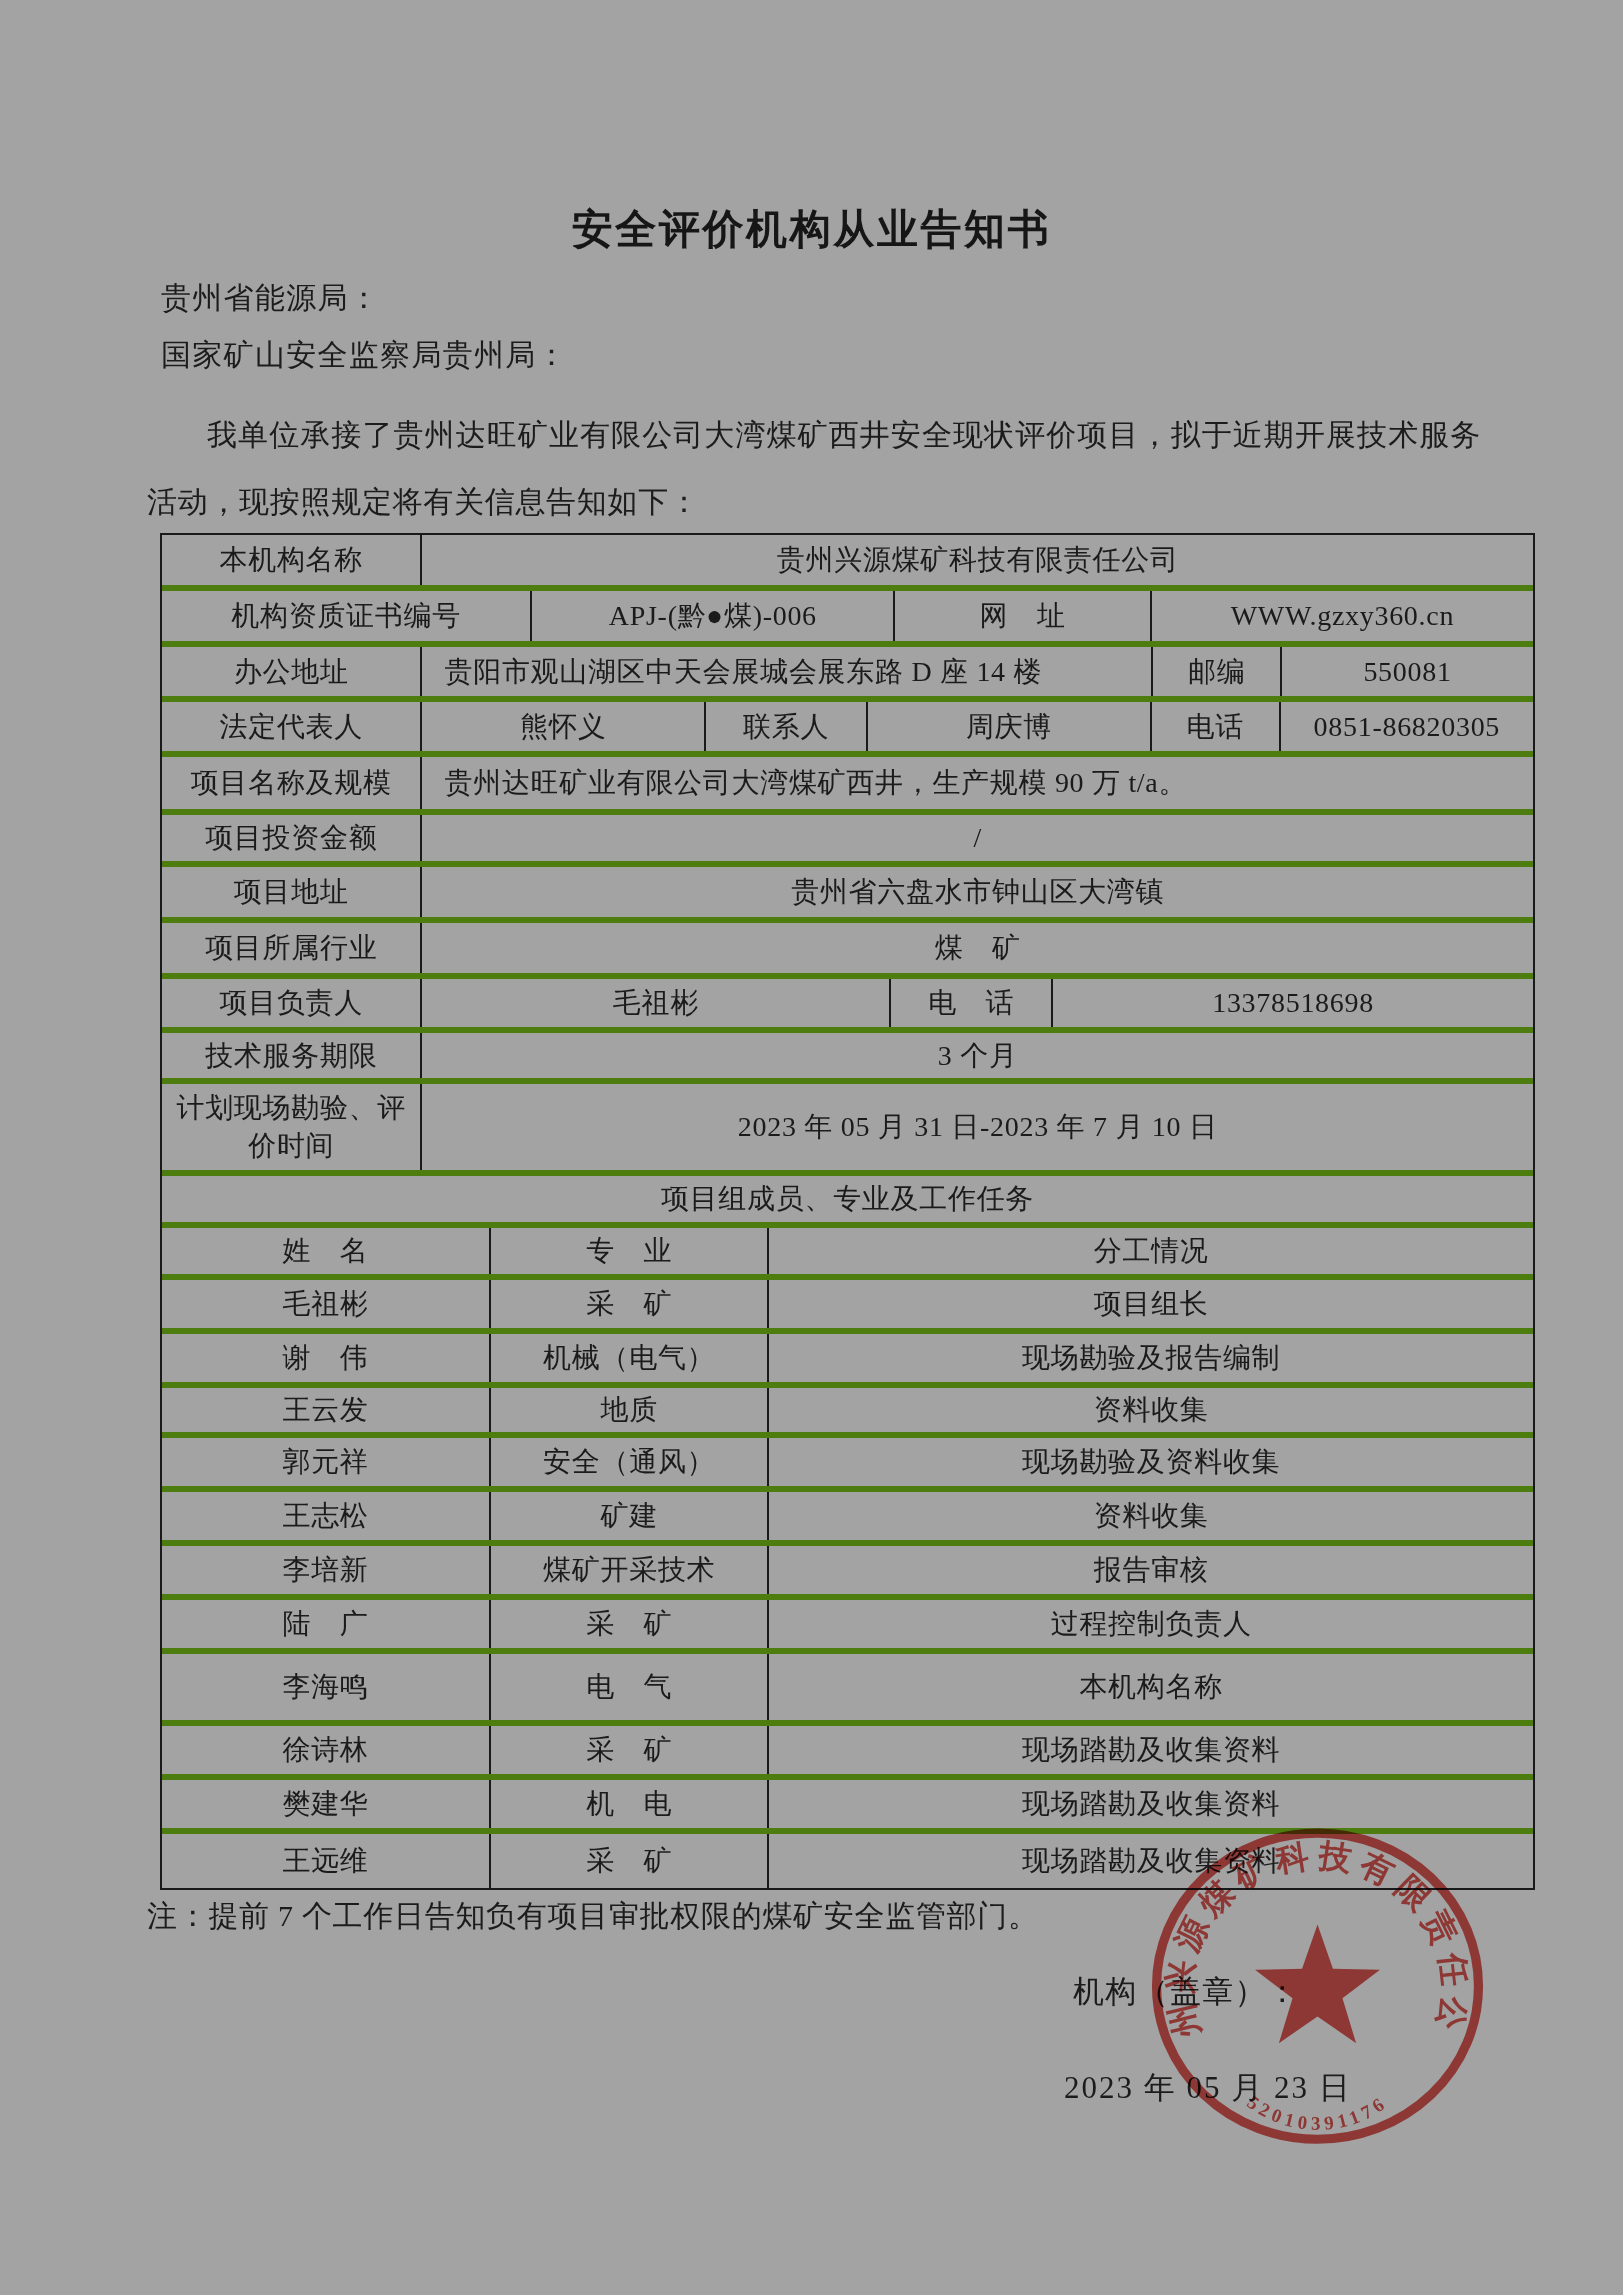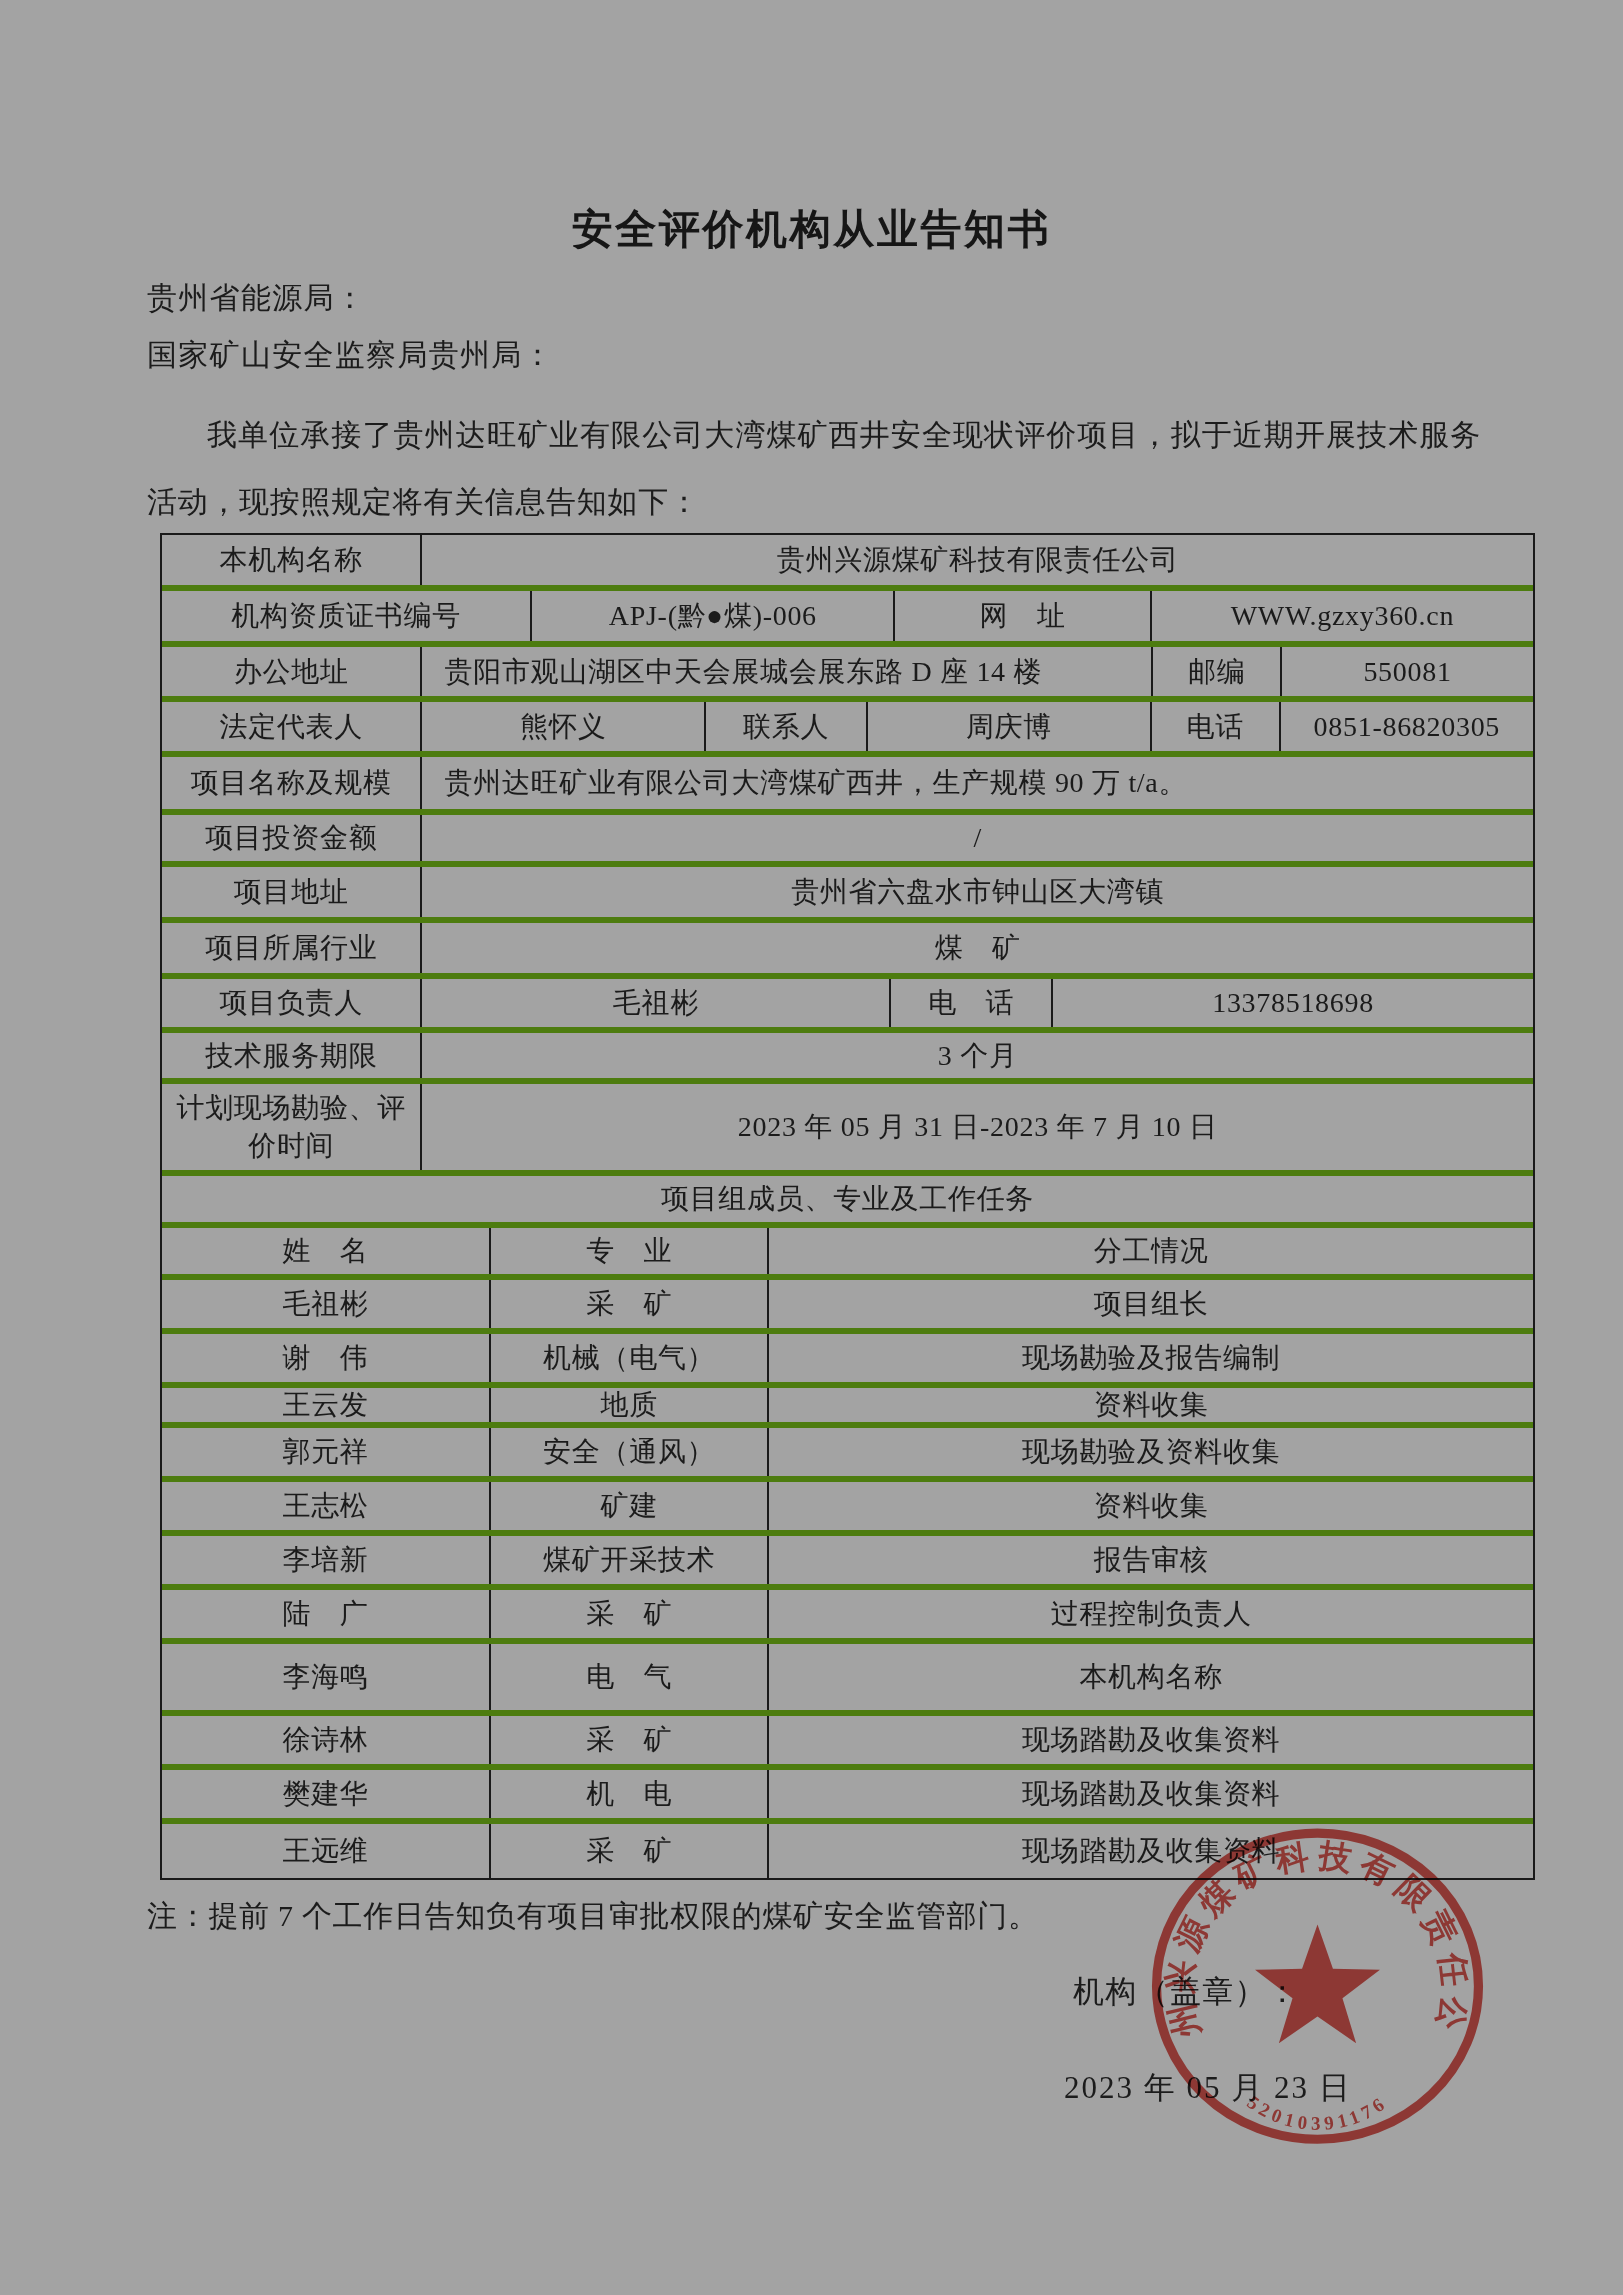"贵州省能源局：" .recipient { left: 147px -> 161px }
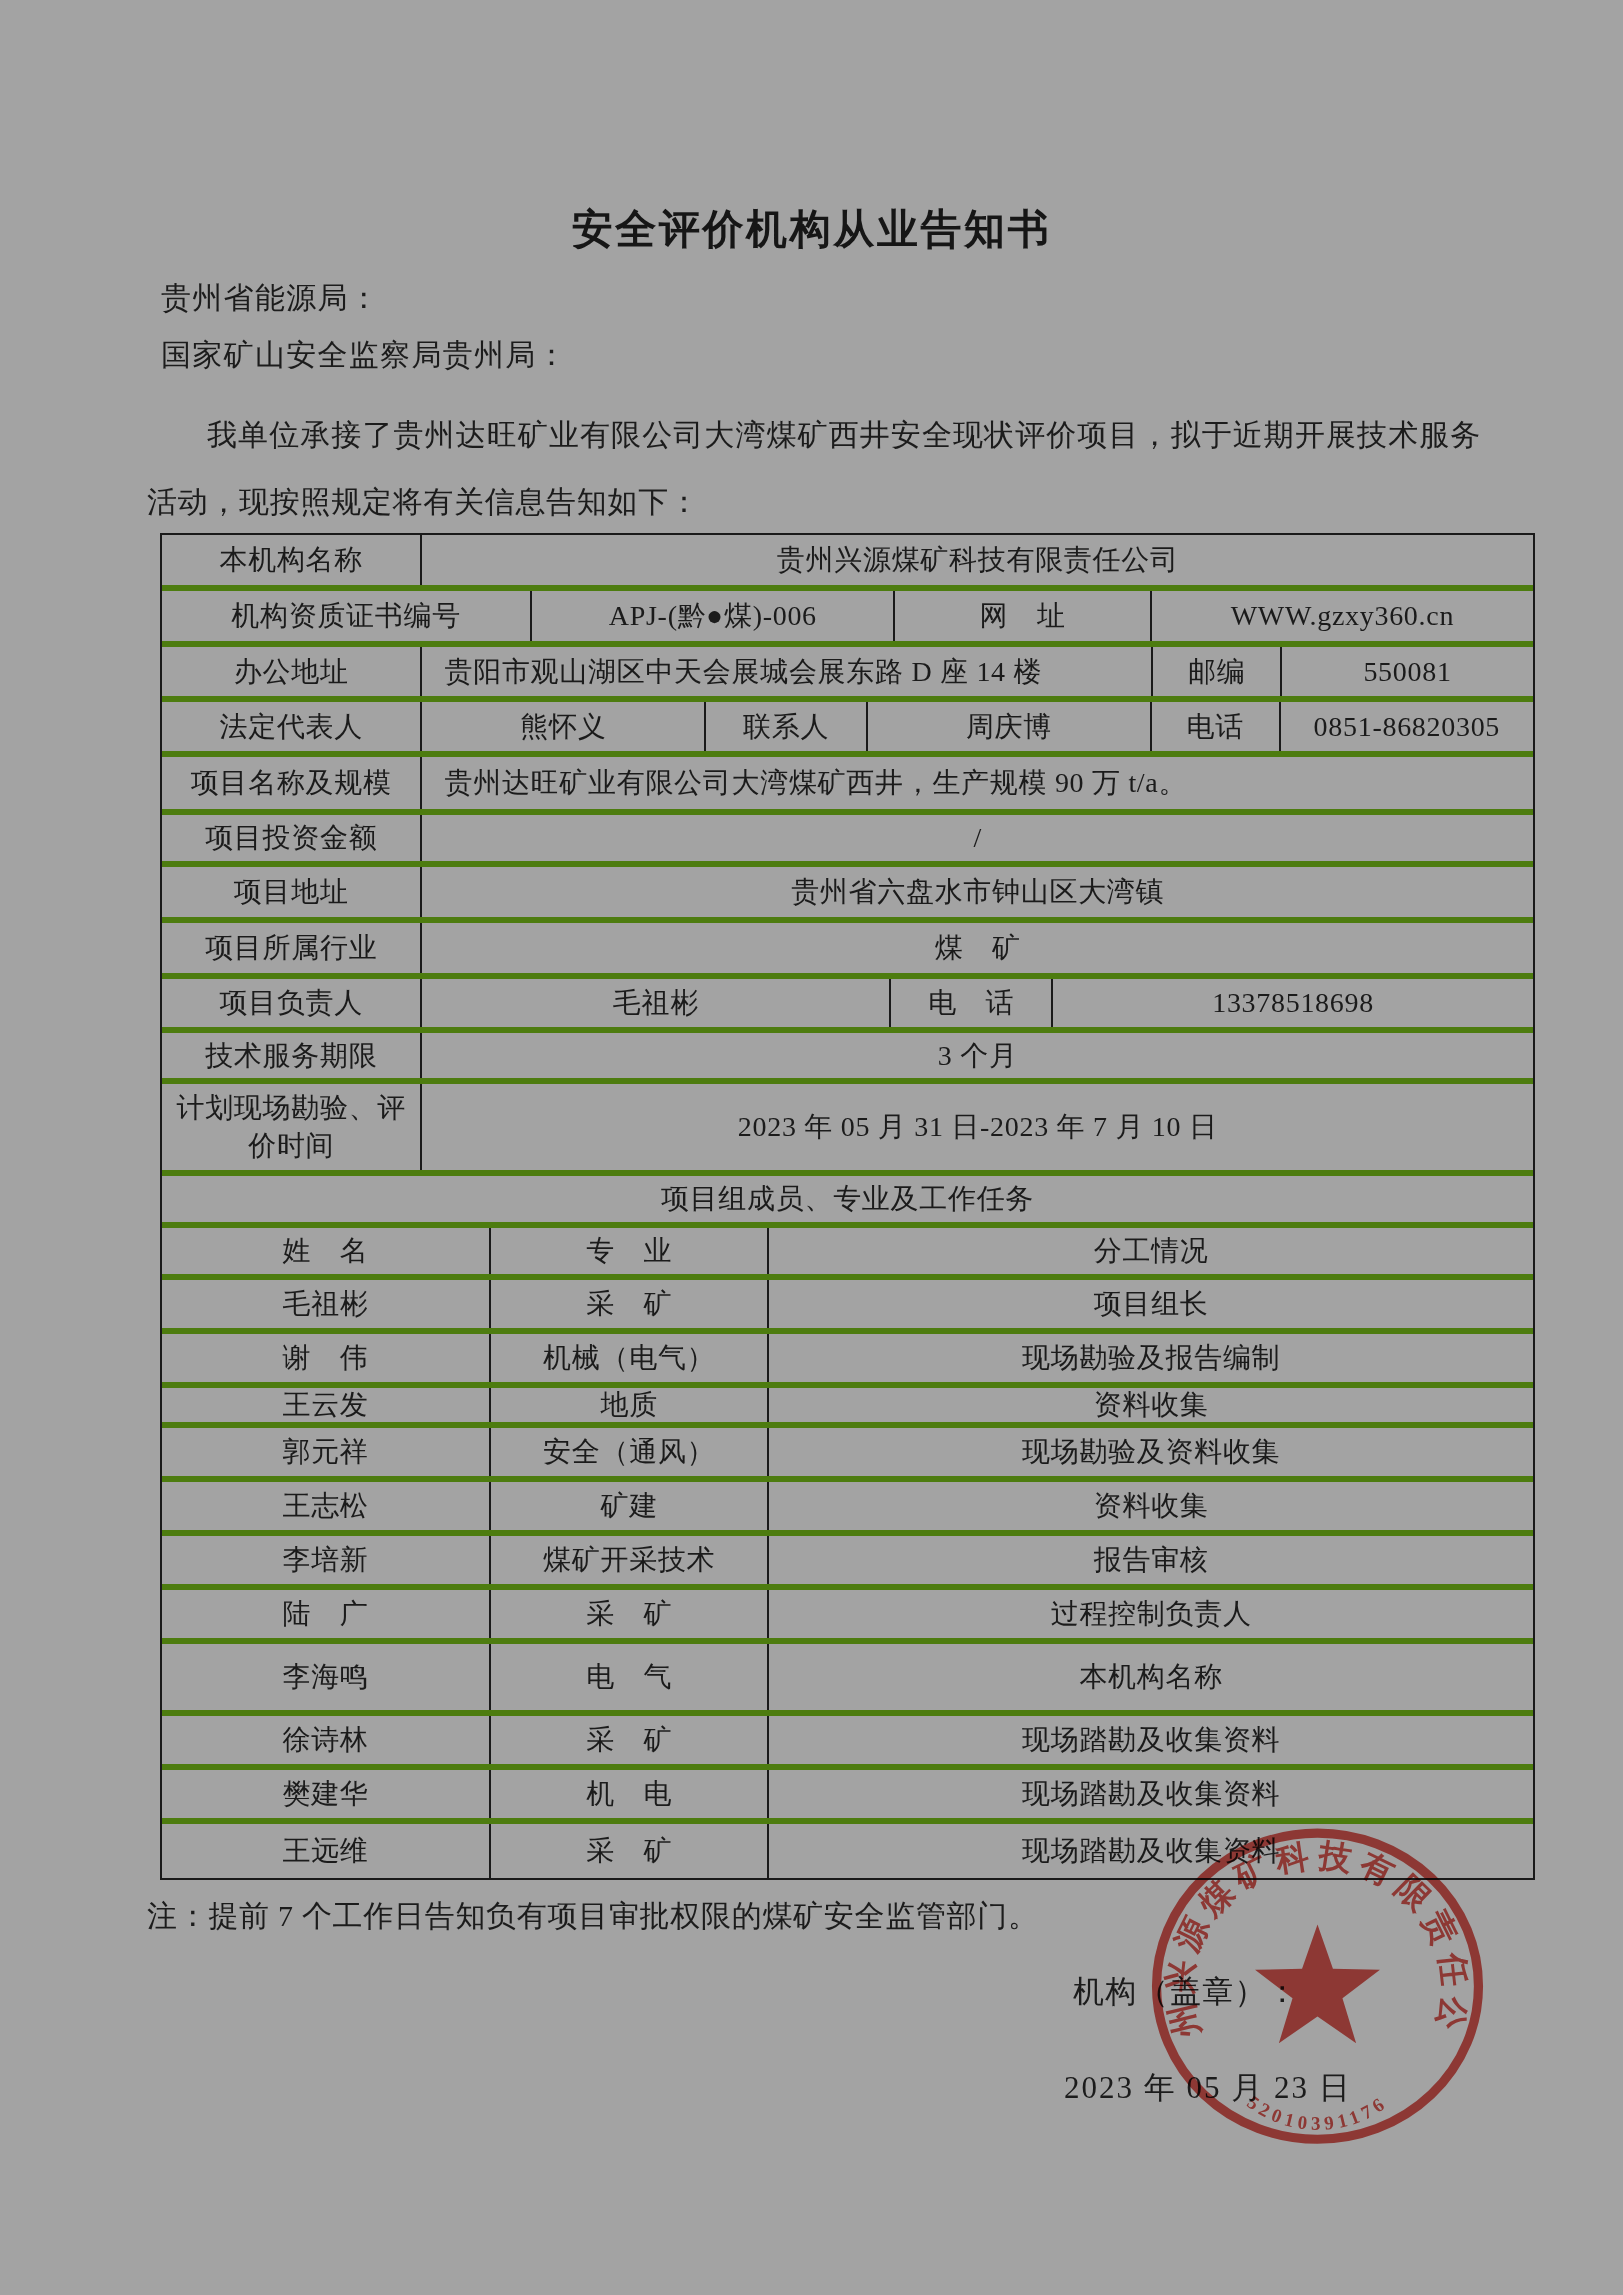"王云发" div.row { height: 40px -> 50px }
